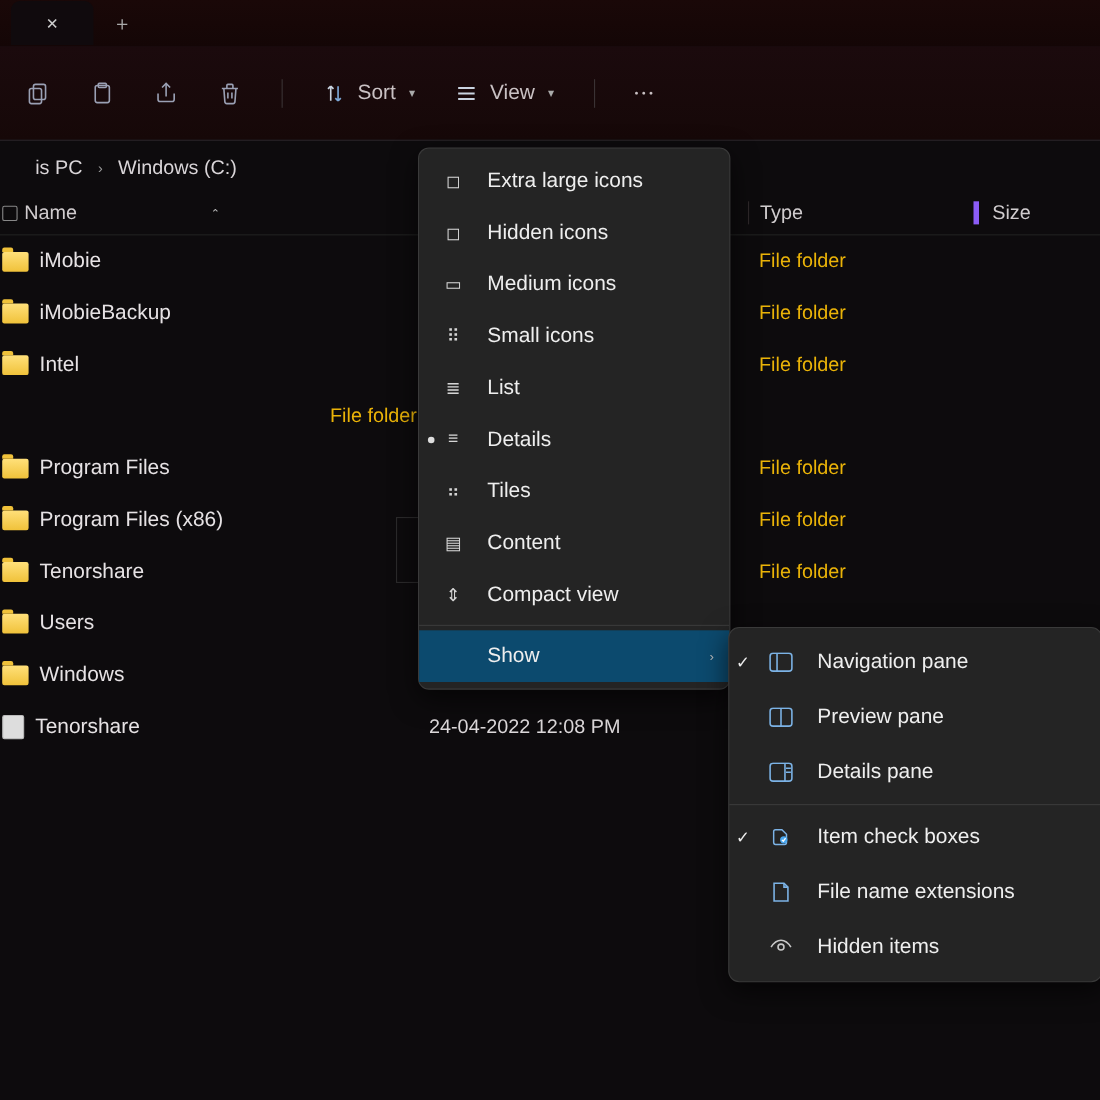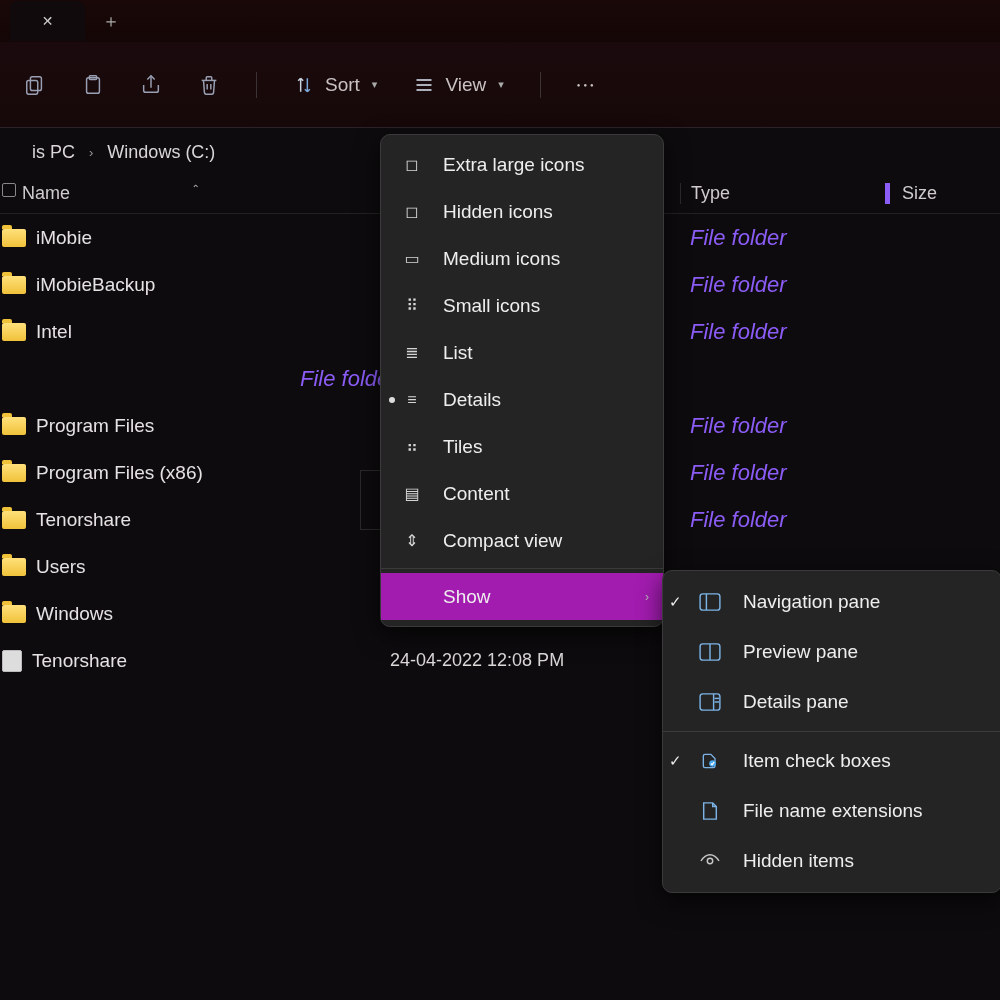"Name" .colhead .c-name { align-items: flex-start -> center }
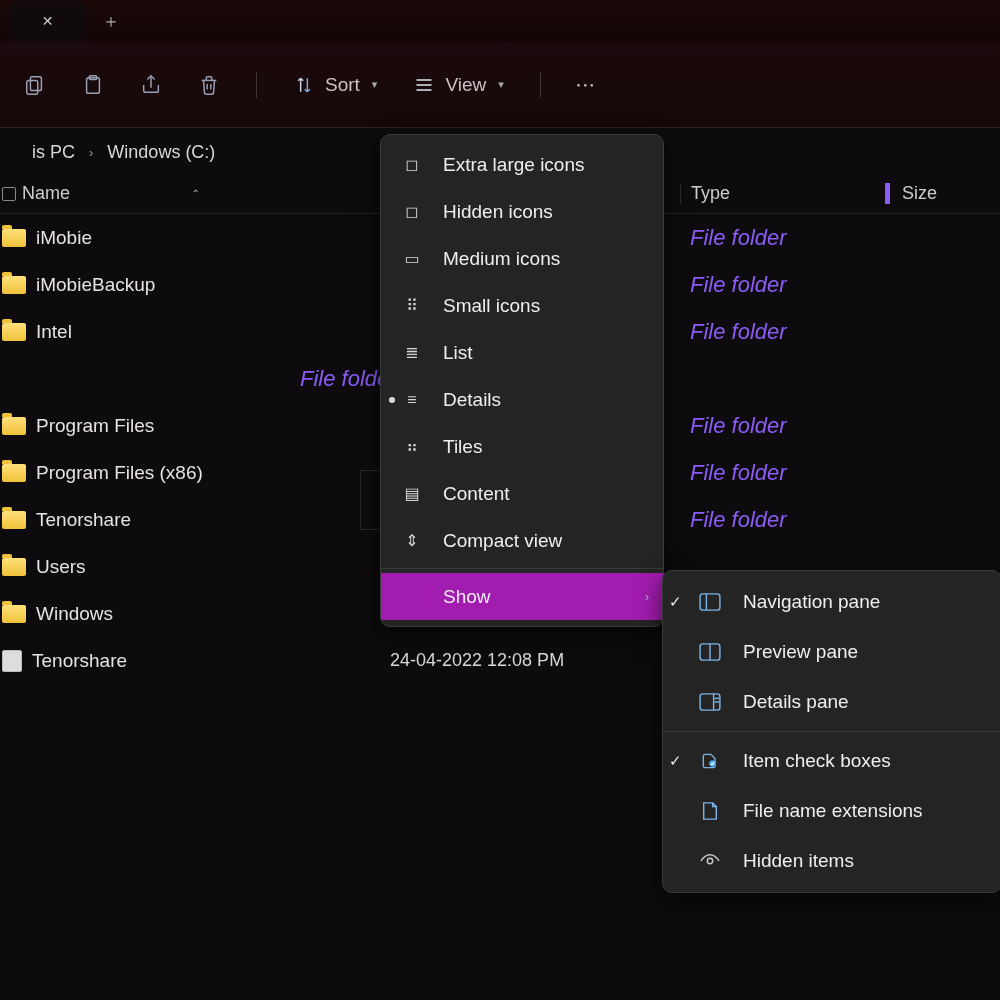"File folder" .row .c-type { color: #8b5cf6 -> #eab308; font-size: 22px -> 18px; font-style: italic -> none }
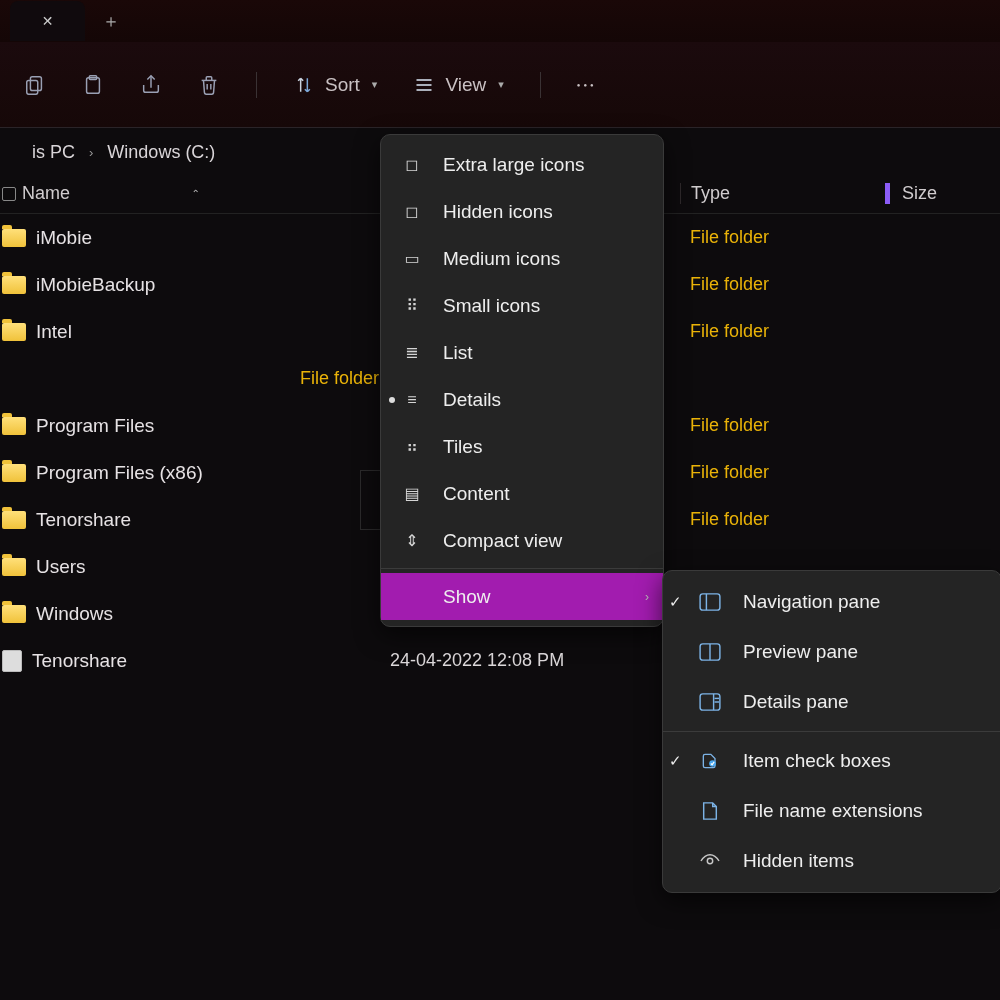"Show" .menu-row.hover { background: #a21caf -> #0c4a6e }
